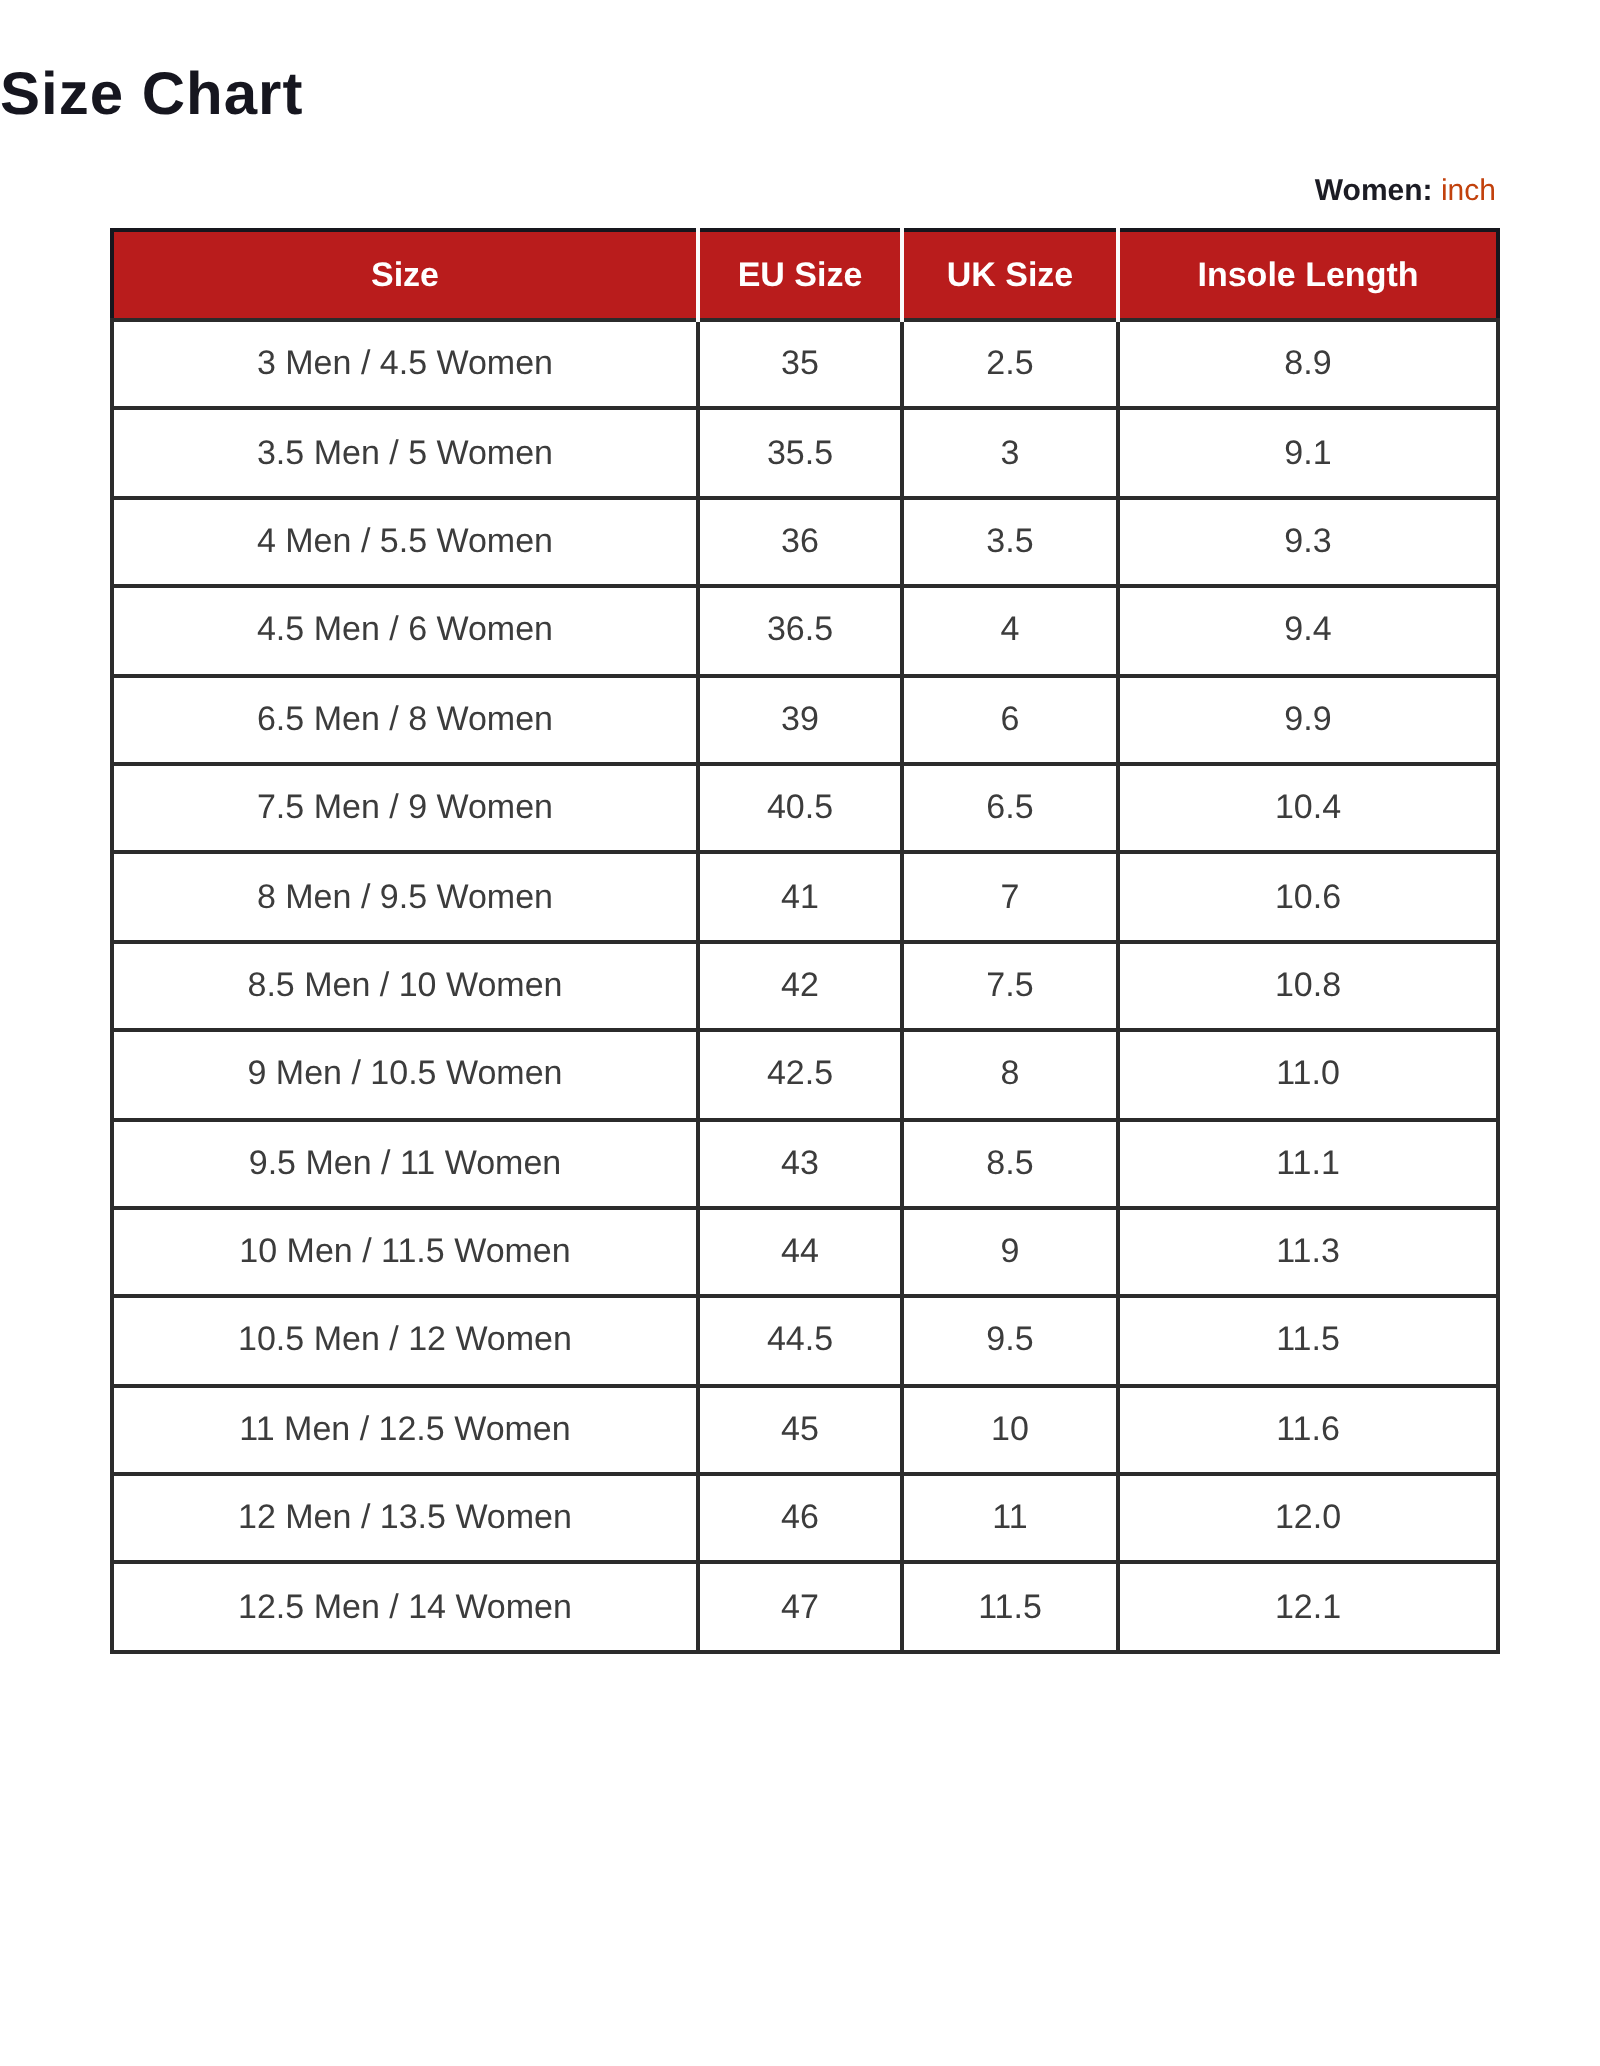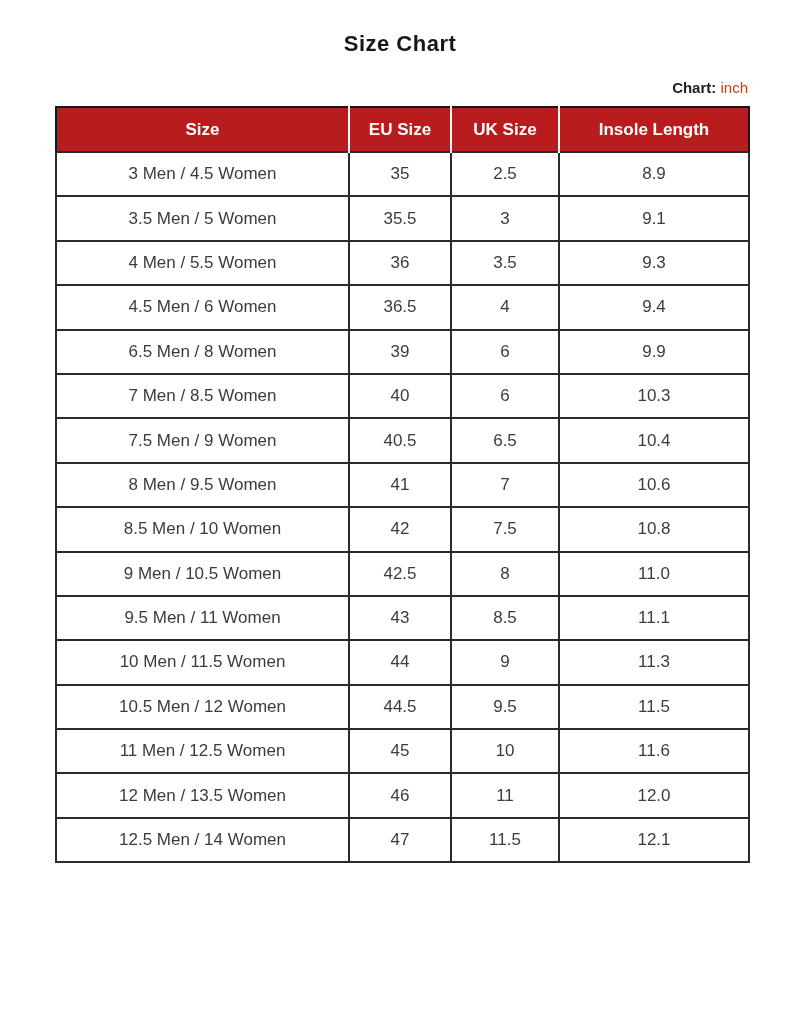"Size Chart" .chart-title { font-size: 22px -> 30px; text-align: center -> none }
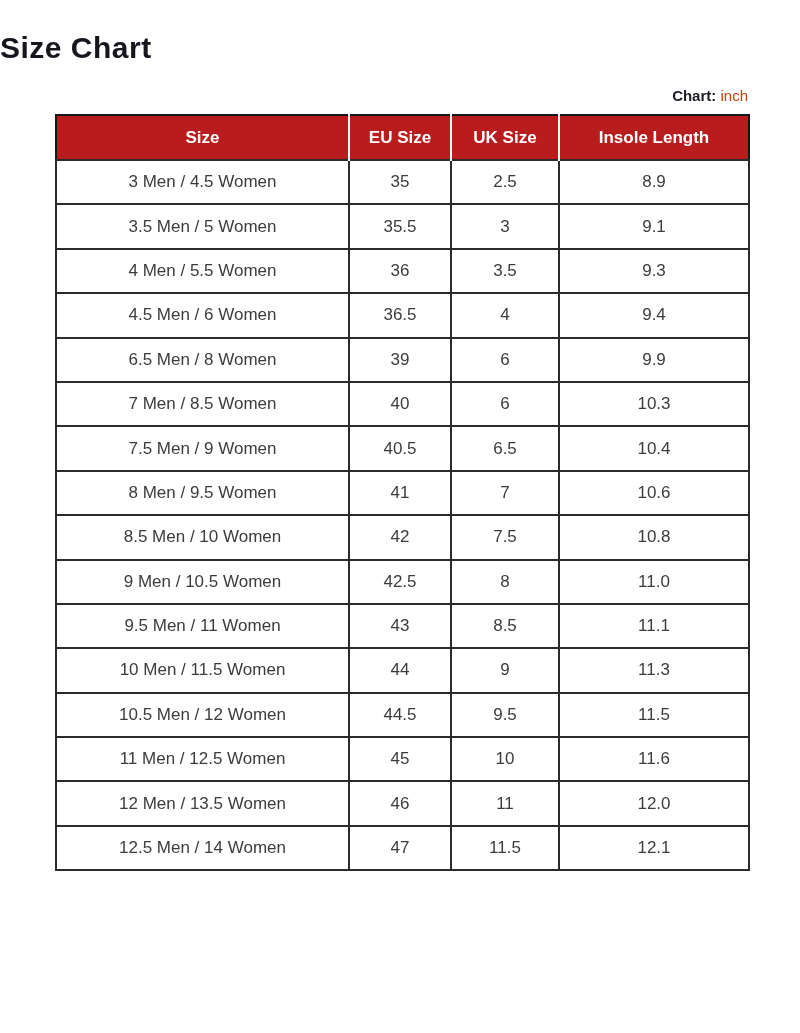"Chart:" span.unit-label { text: Chart -> Women }
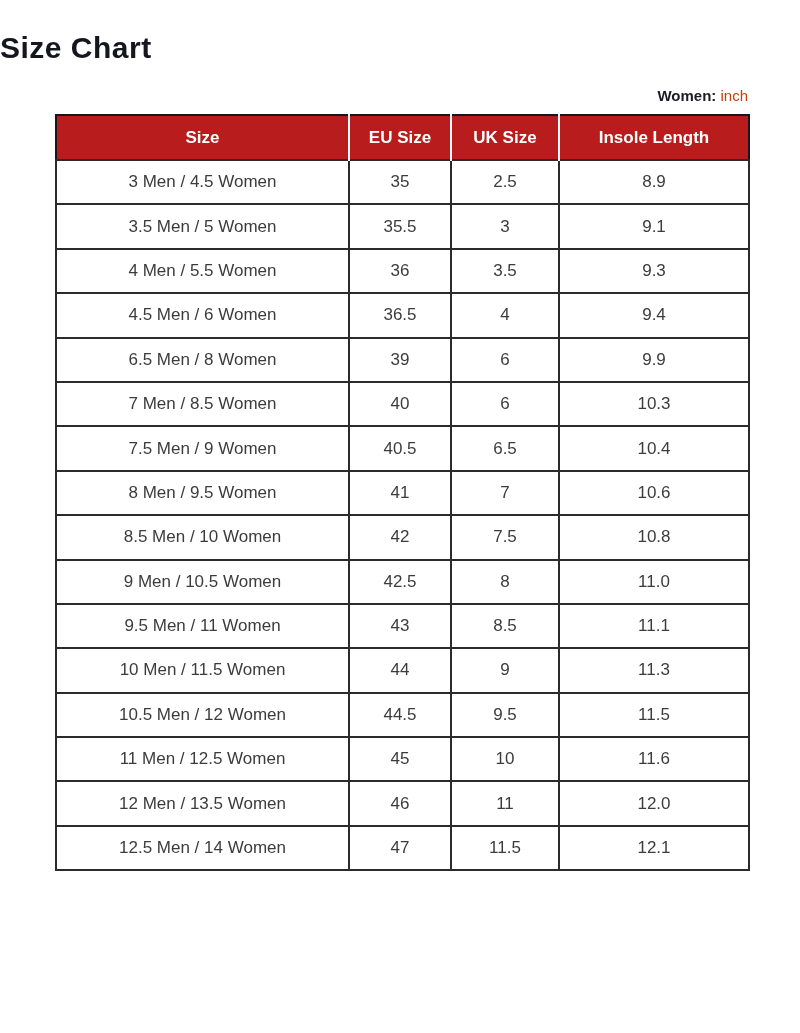"7 Men / 8.5 Women" tr { html: <tr> <td>7 Men / 8.5 Women</td> <td>40</td> <td>6</td> <td>10.3</td> </tr> -> none }
